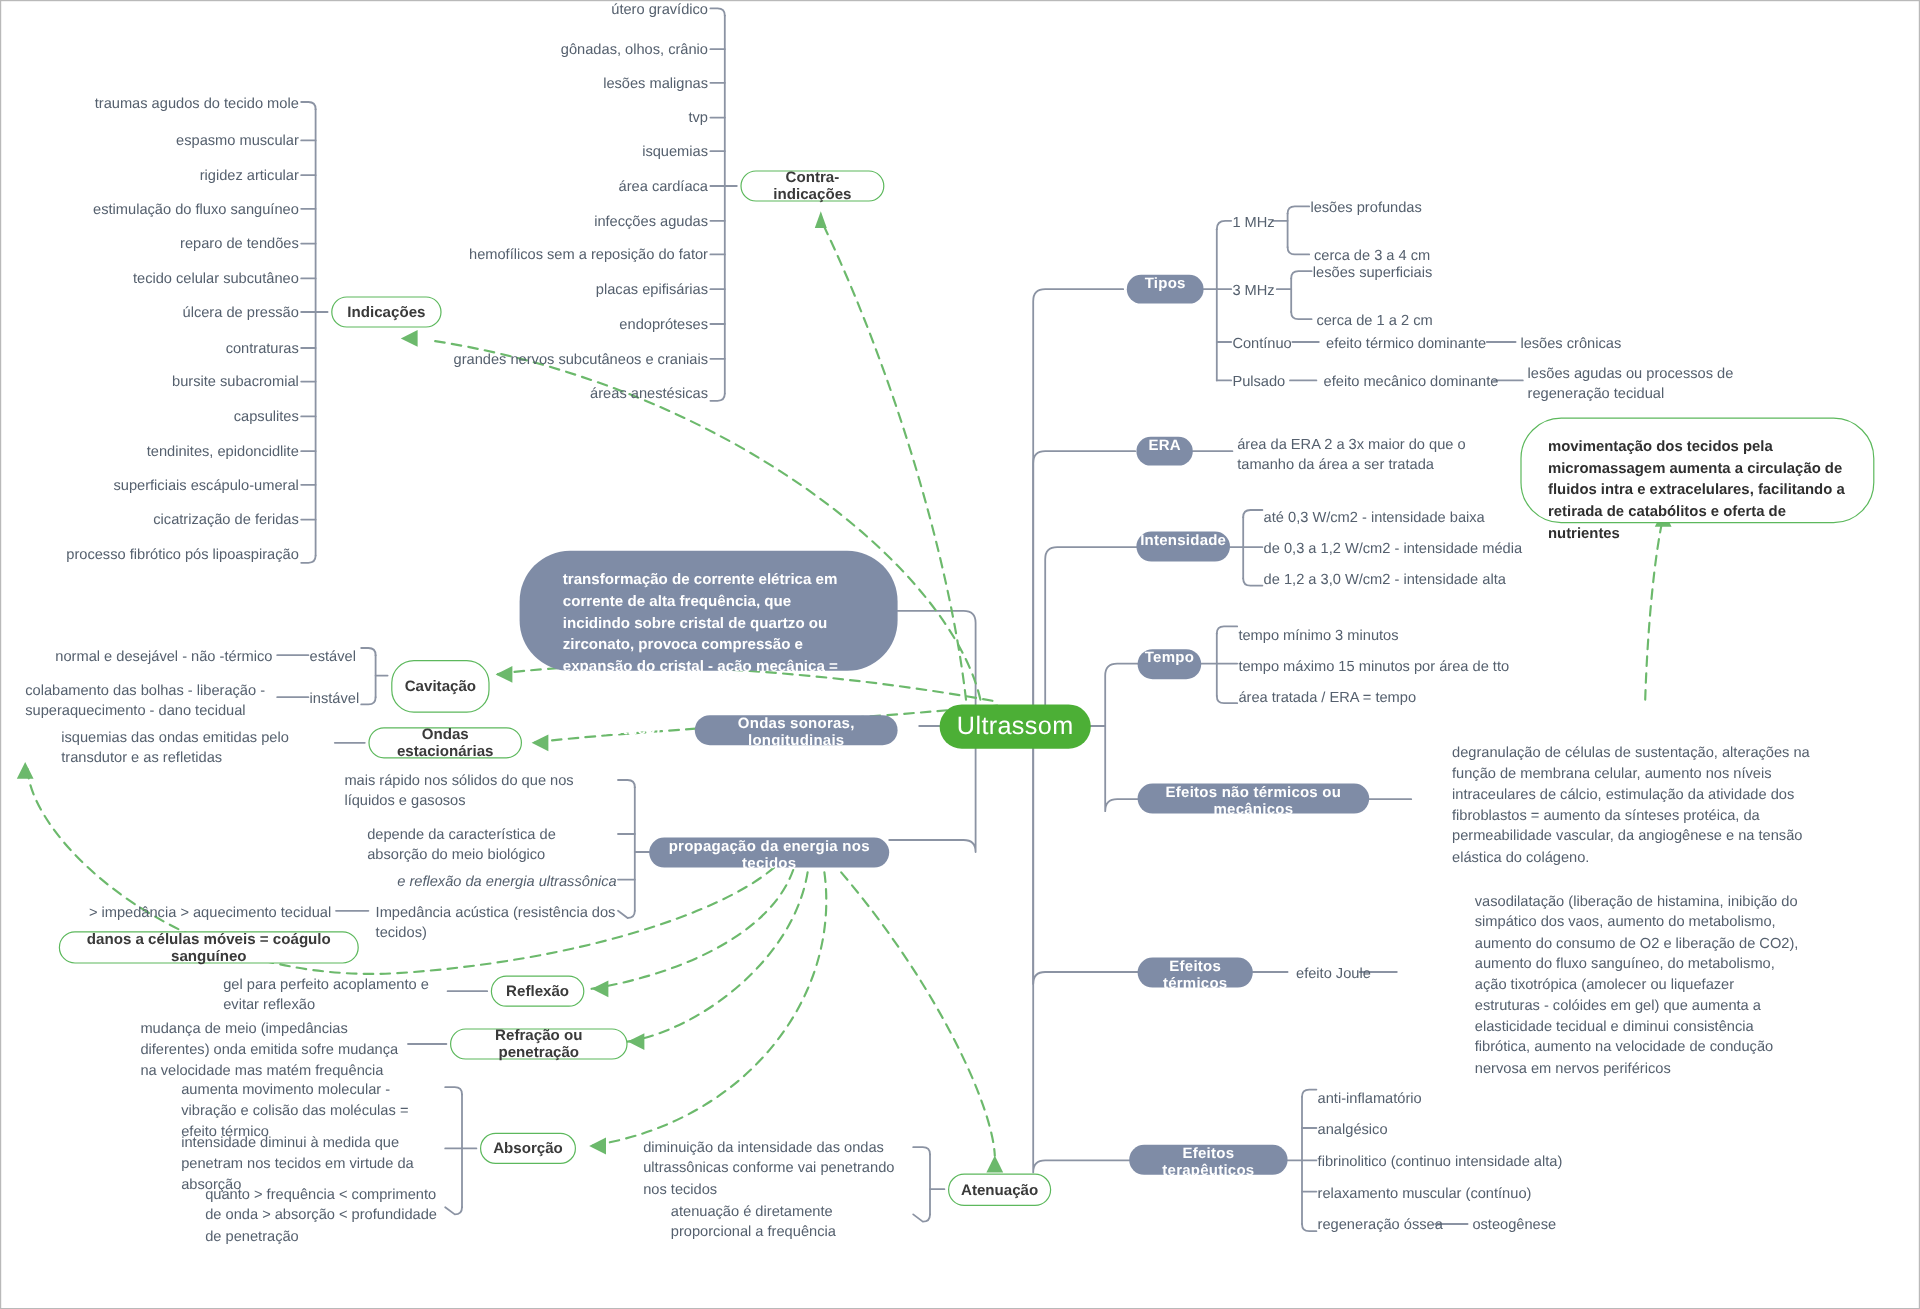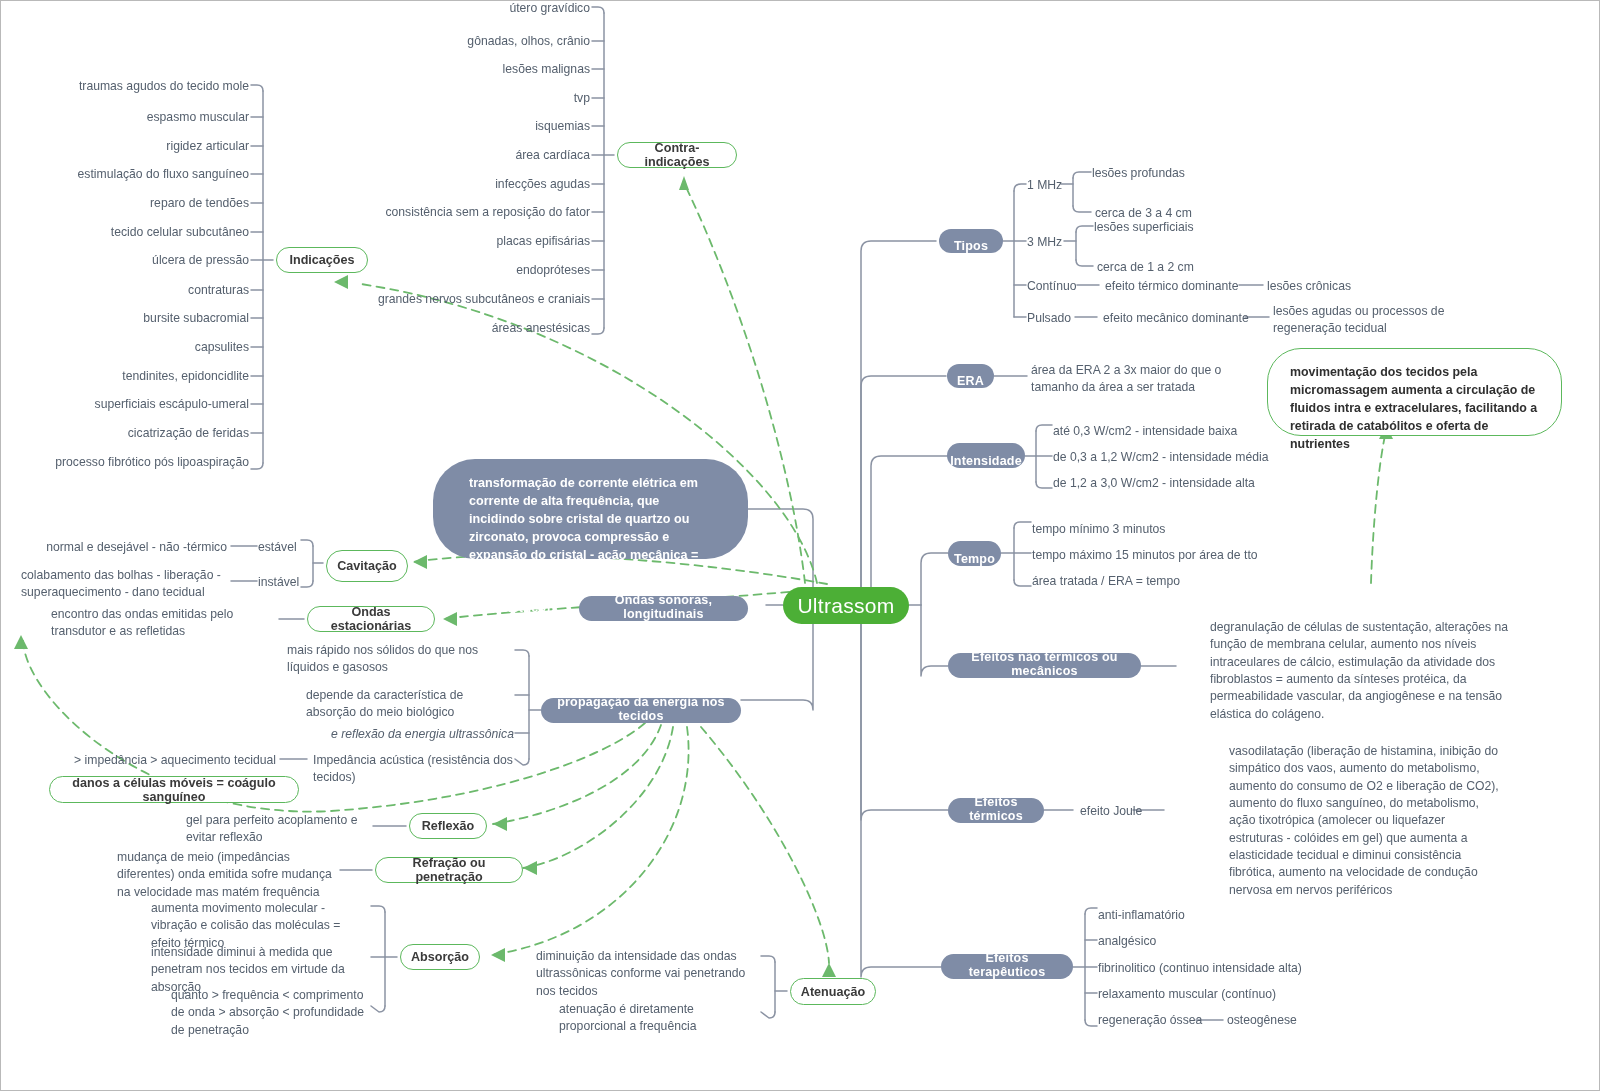"consistência sem a reposição do" div.leaf { text: consistência -> hemofílicos }
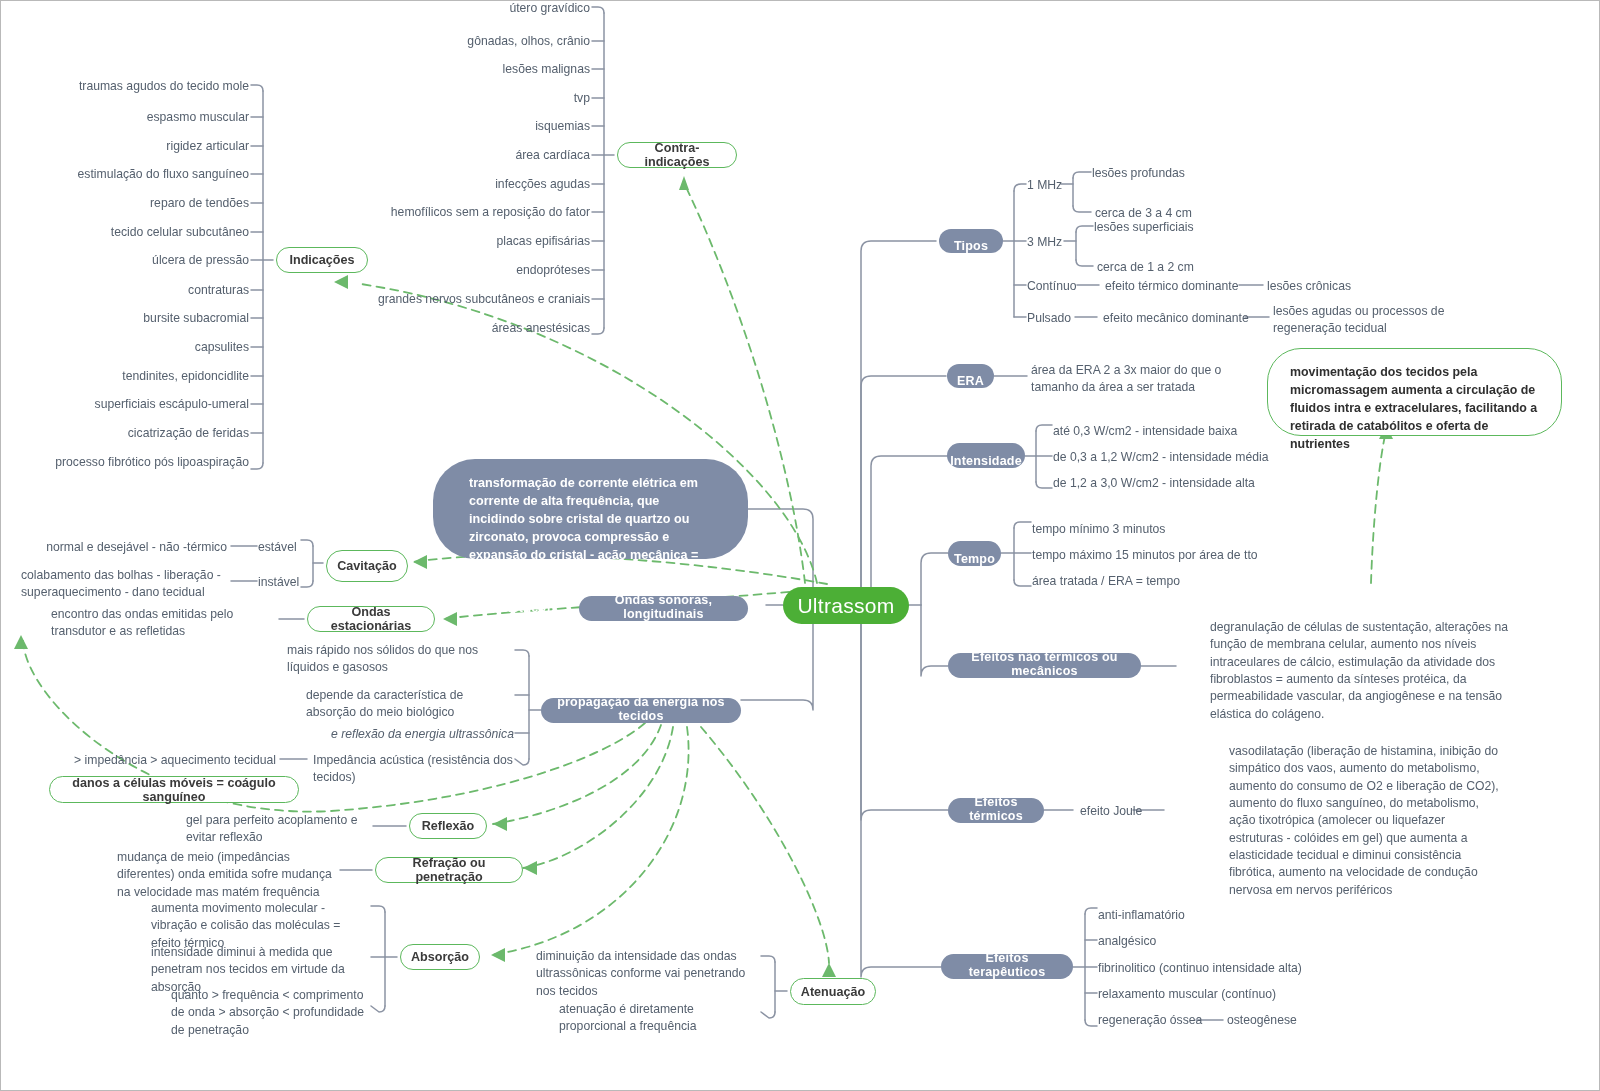"Tipos" .gray-pill { align-items: flex-end -> flex-start }
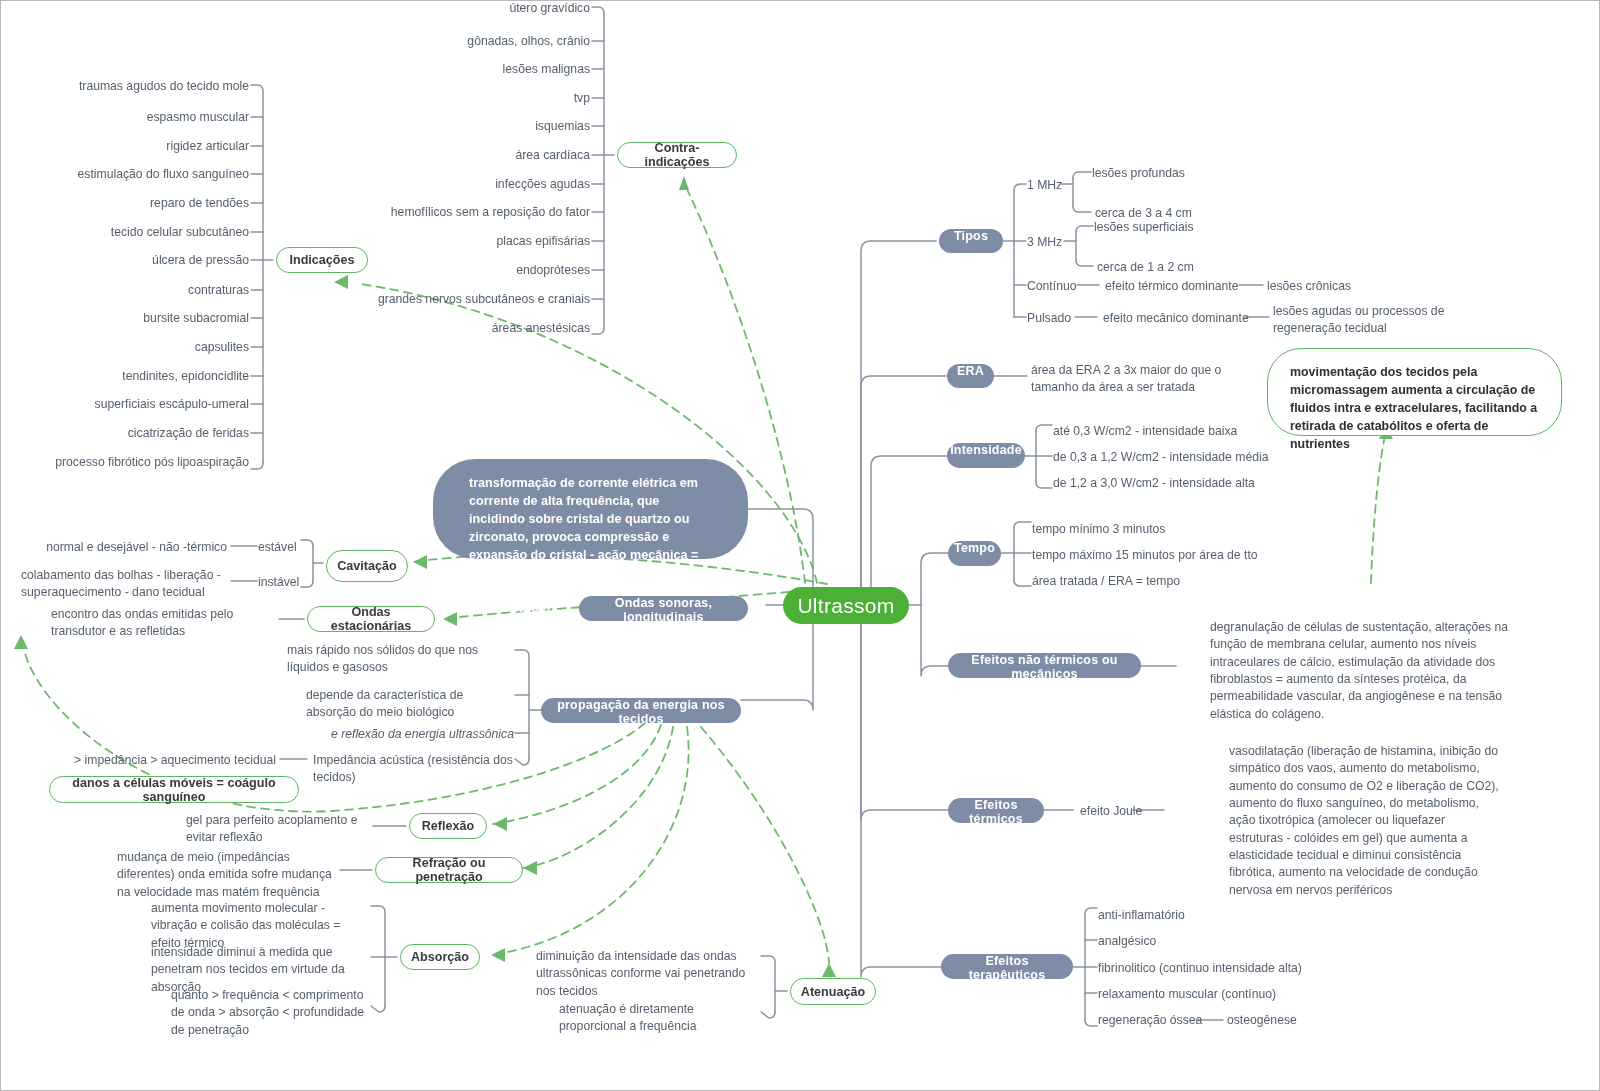"Cavitação" div.node { height: 32px -> 44px }
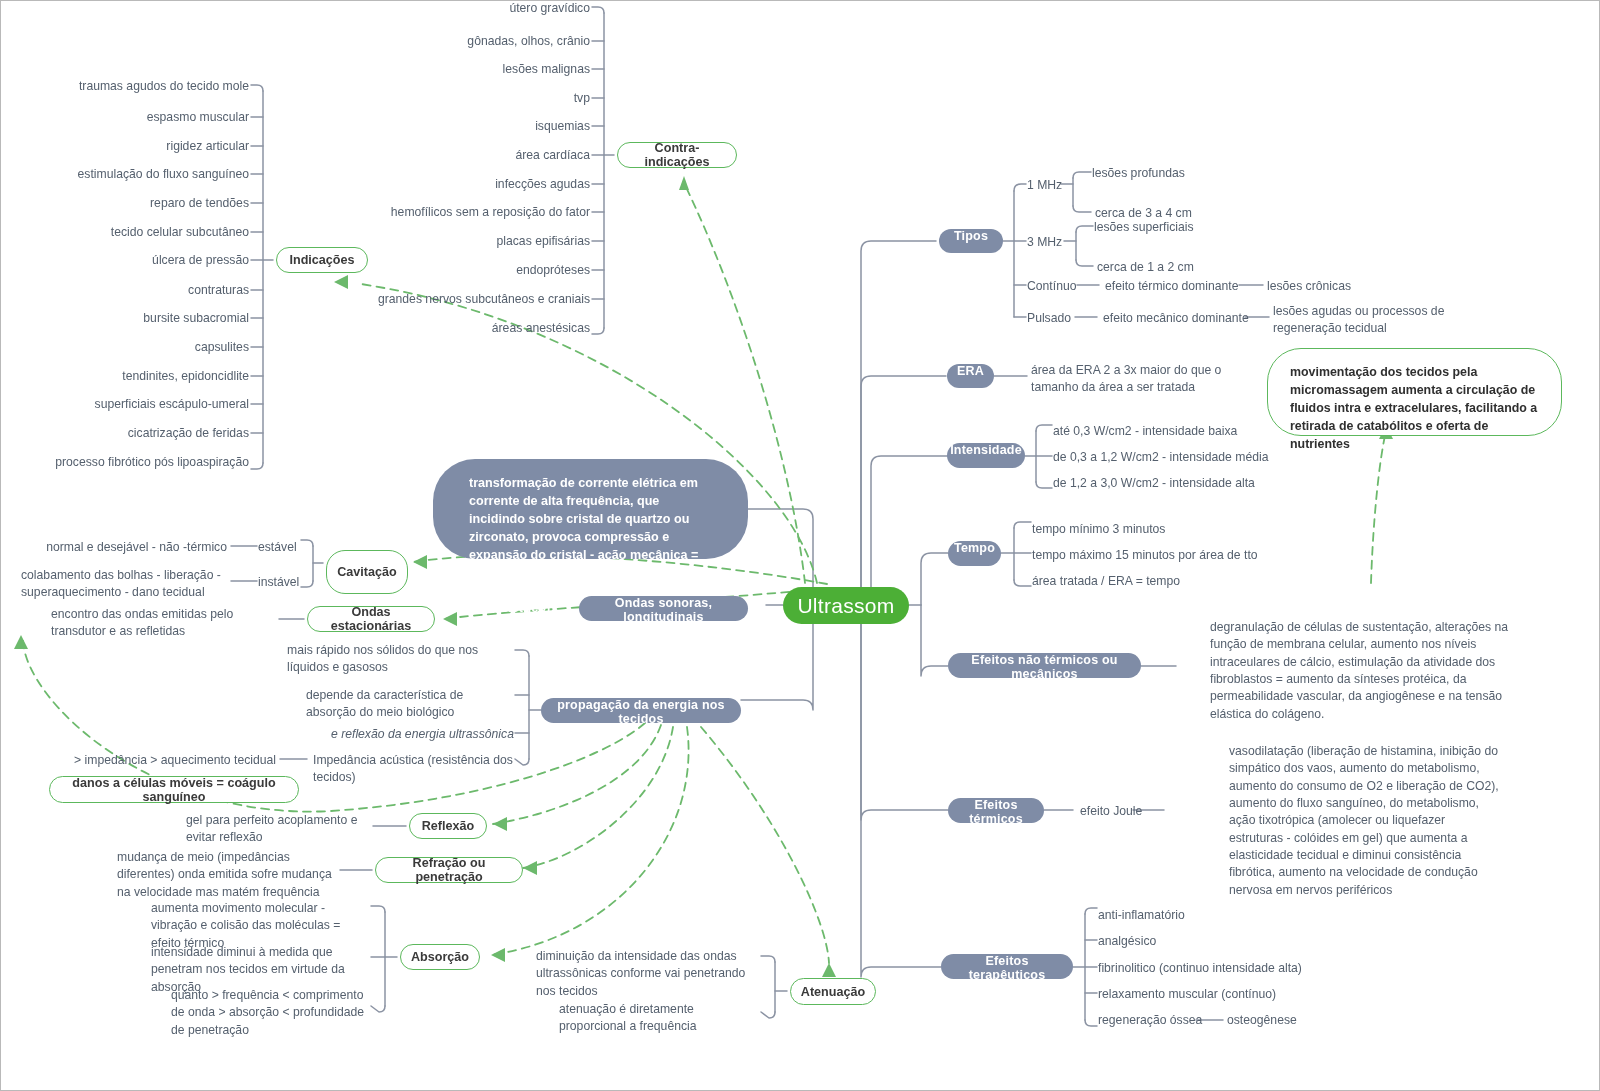"encontro das ondas emitidas pelo" div.leaf { text: encontro -> isquemias }
